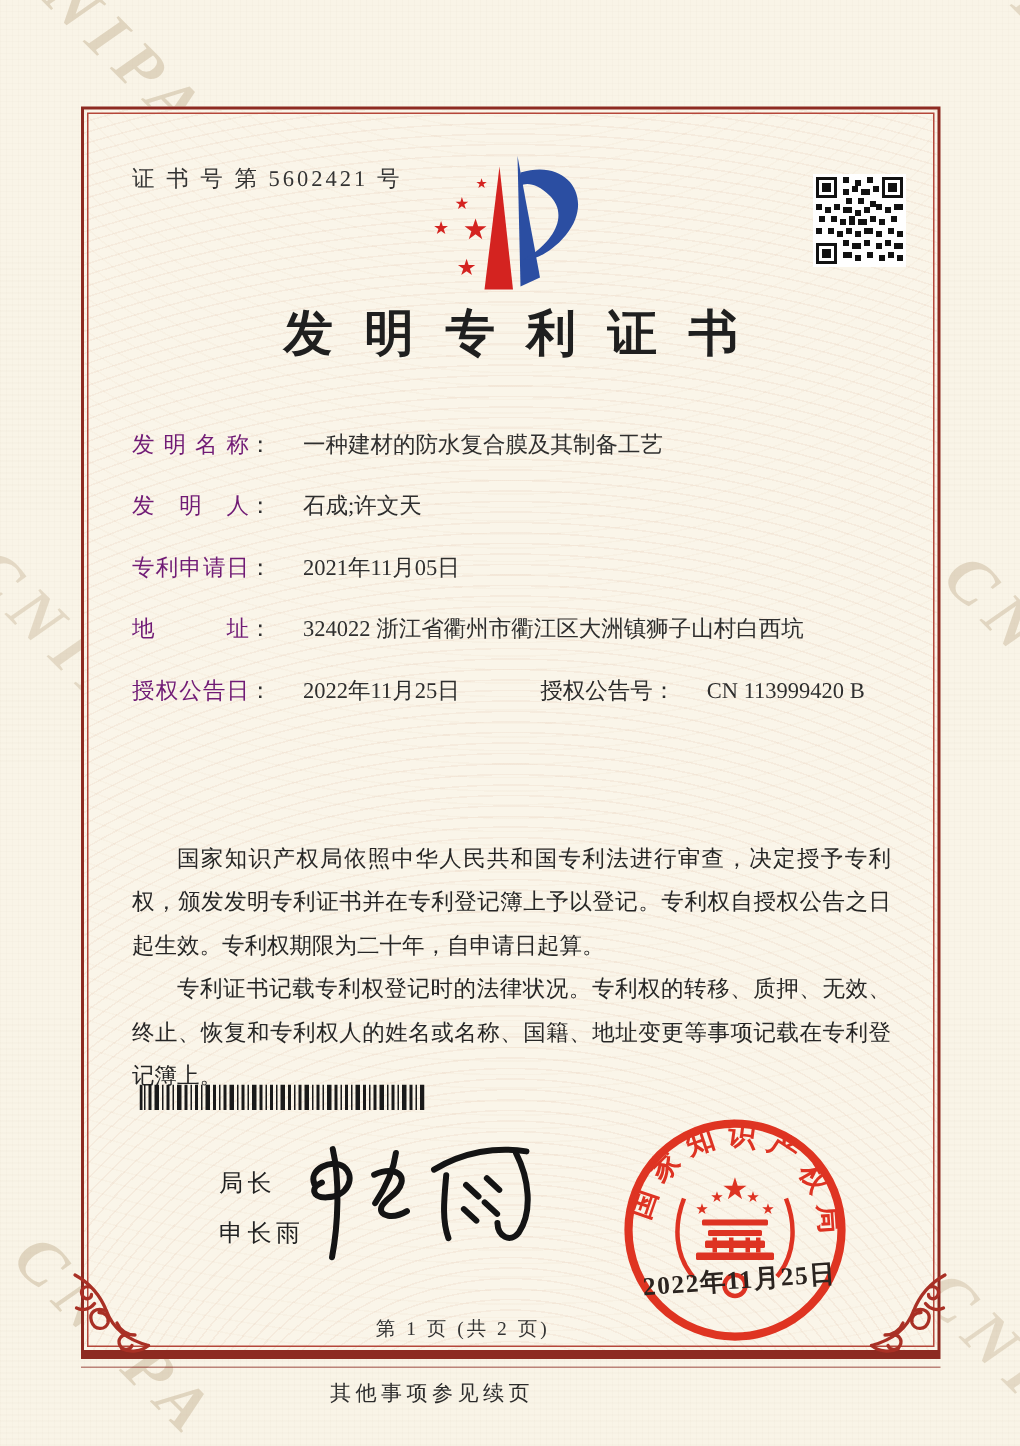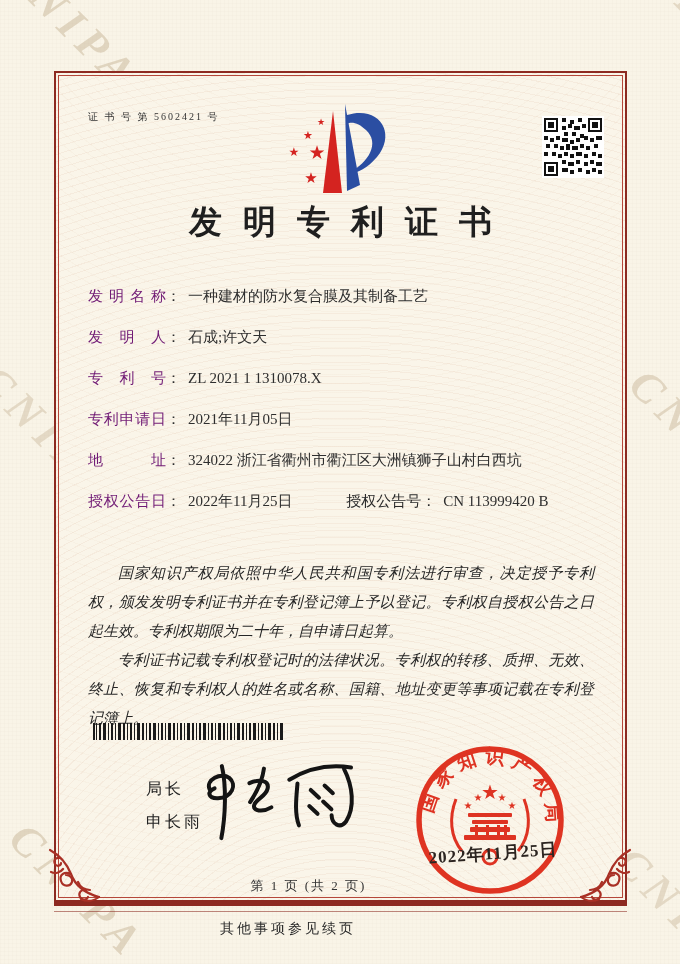"证 书 号 第 5602421" .cert-no { font-size: 10px -> 15px }
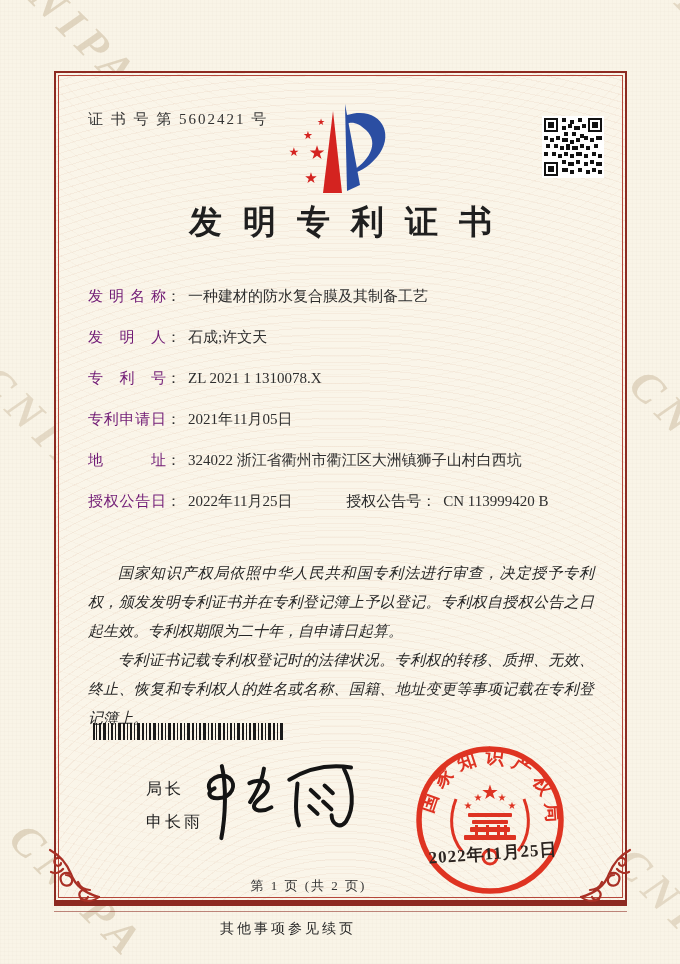"一种建材的防水复合膜及其制备工艺" .fvalue { margin-left: 7px -> 21px }
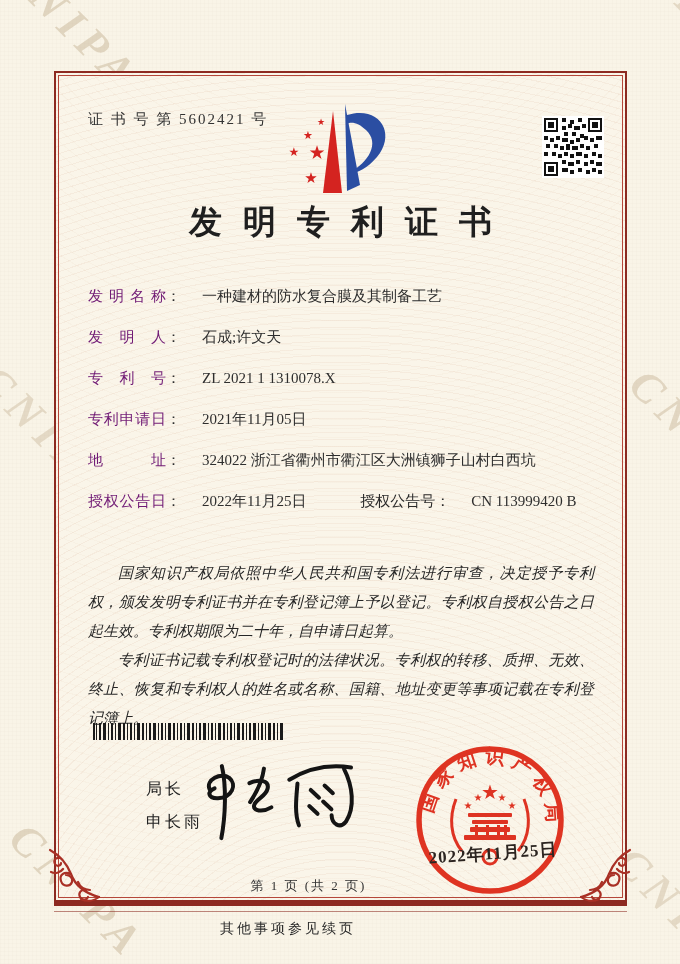"专利号： ZL 2021 1 1310078.X" div.frow { html: <div> <span>专利号</span><span>：</span><span>ZL 2021 1 1310078.X</span> </div> -> none }
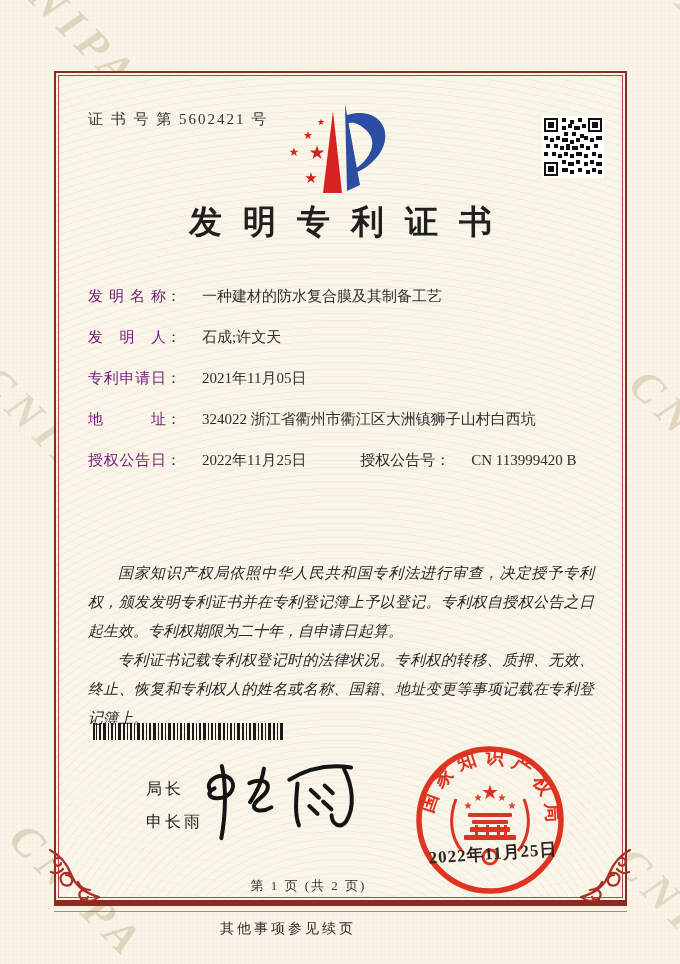"国家知识产权局依照中华人民共和国专利法进行审查，决定授予专利权，颁发发明专利证书" .body-text { font-style: italic -> none }
